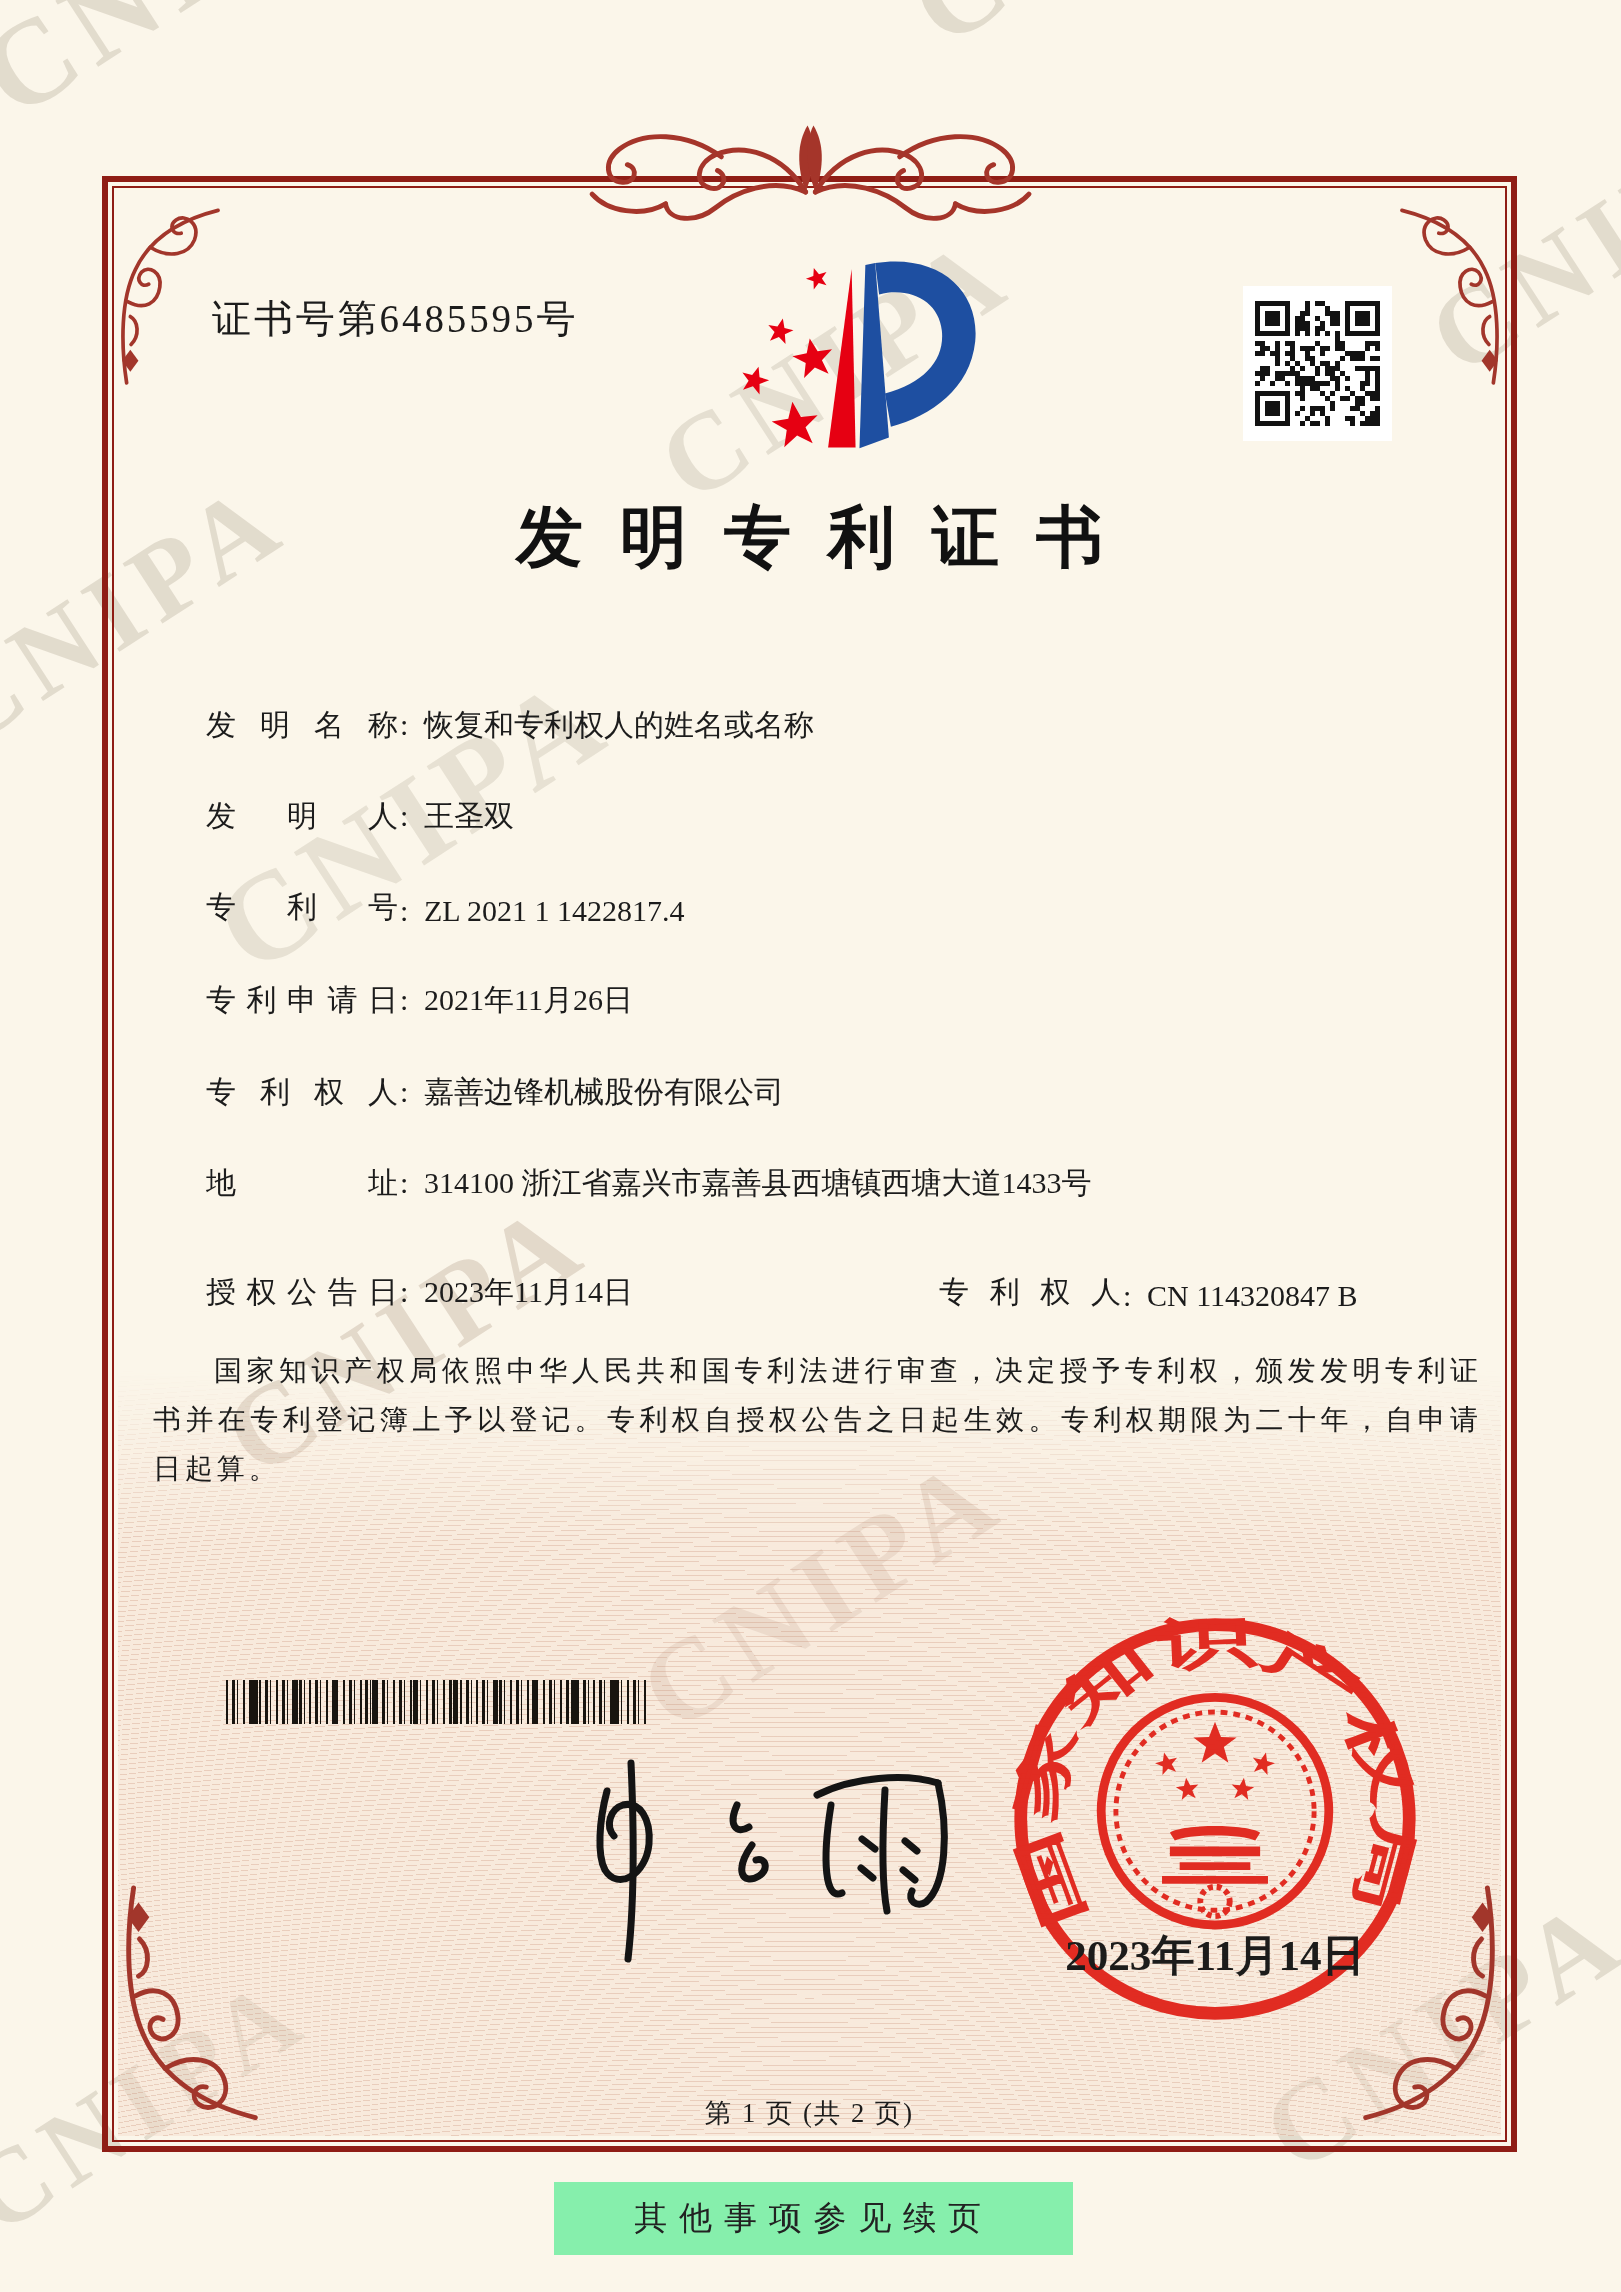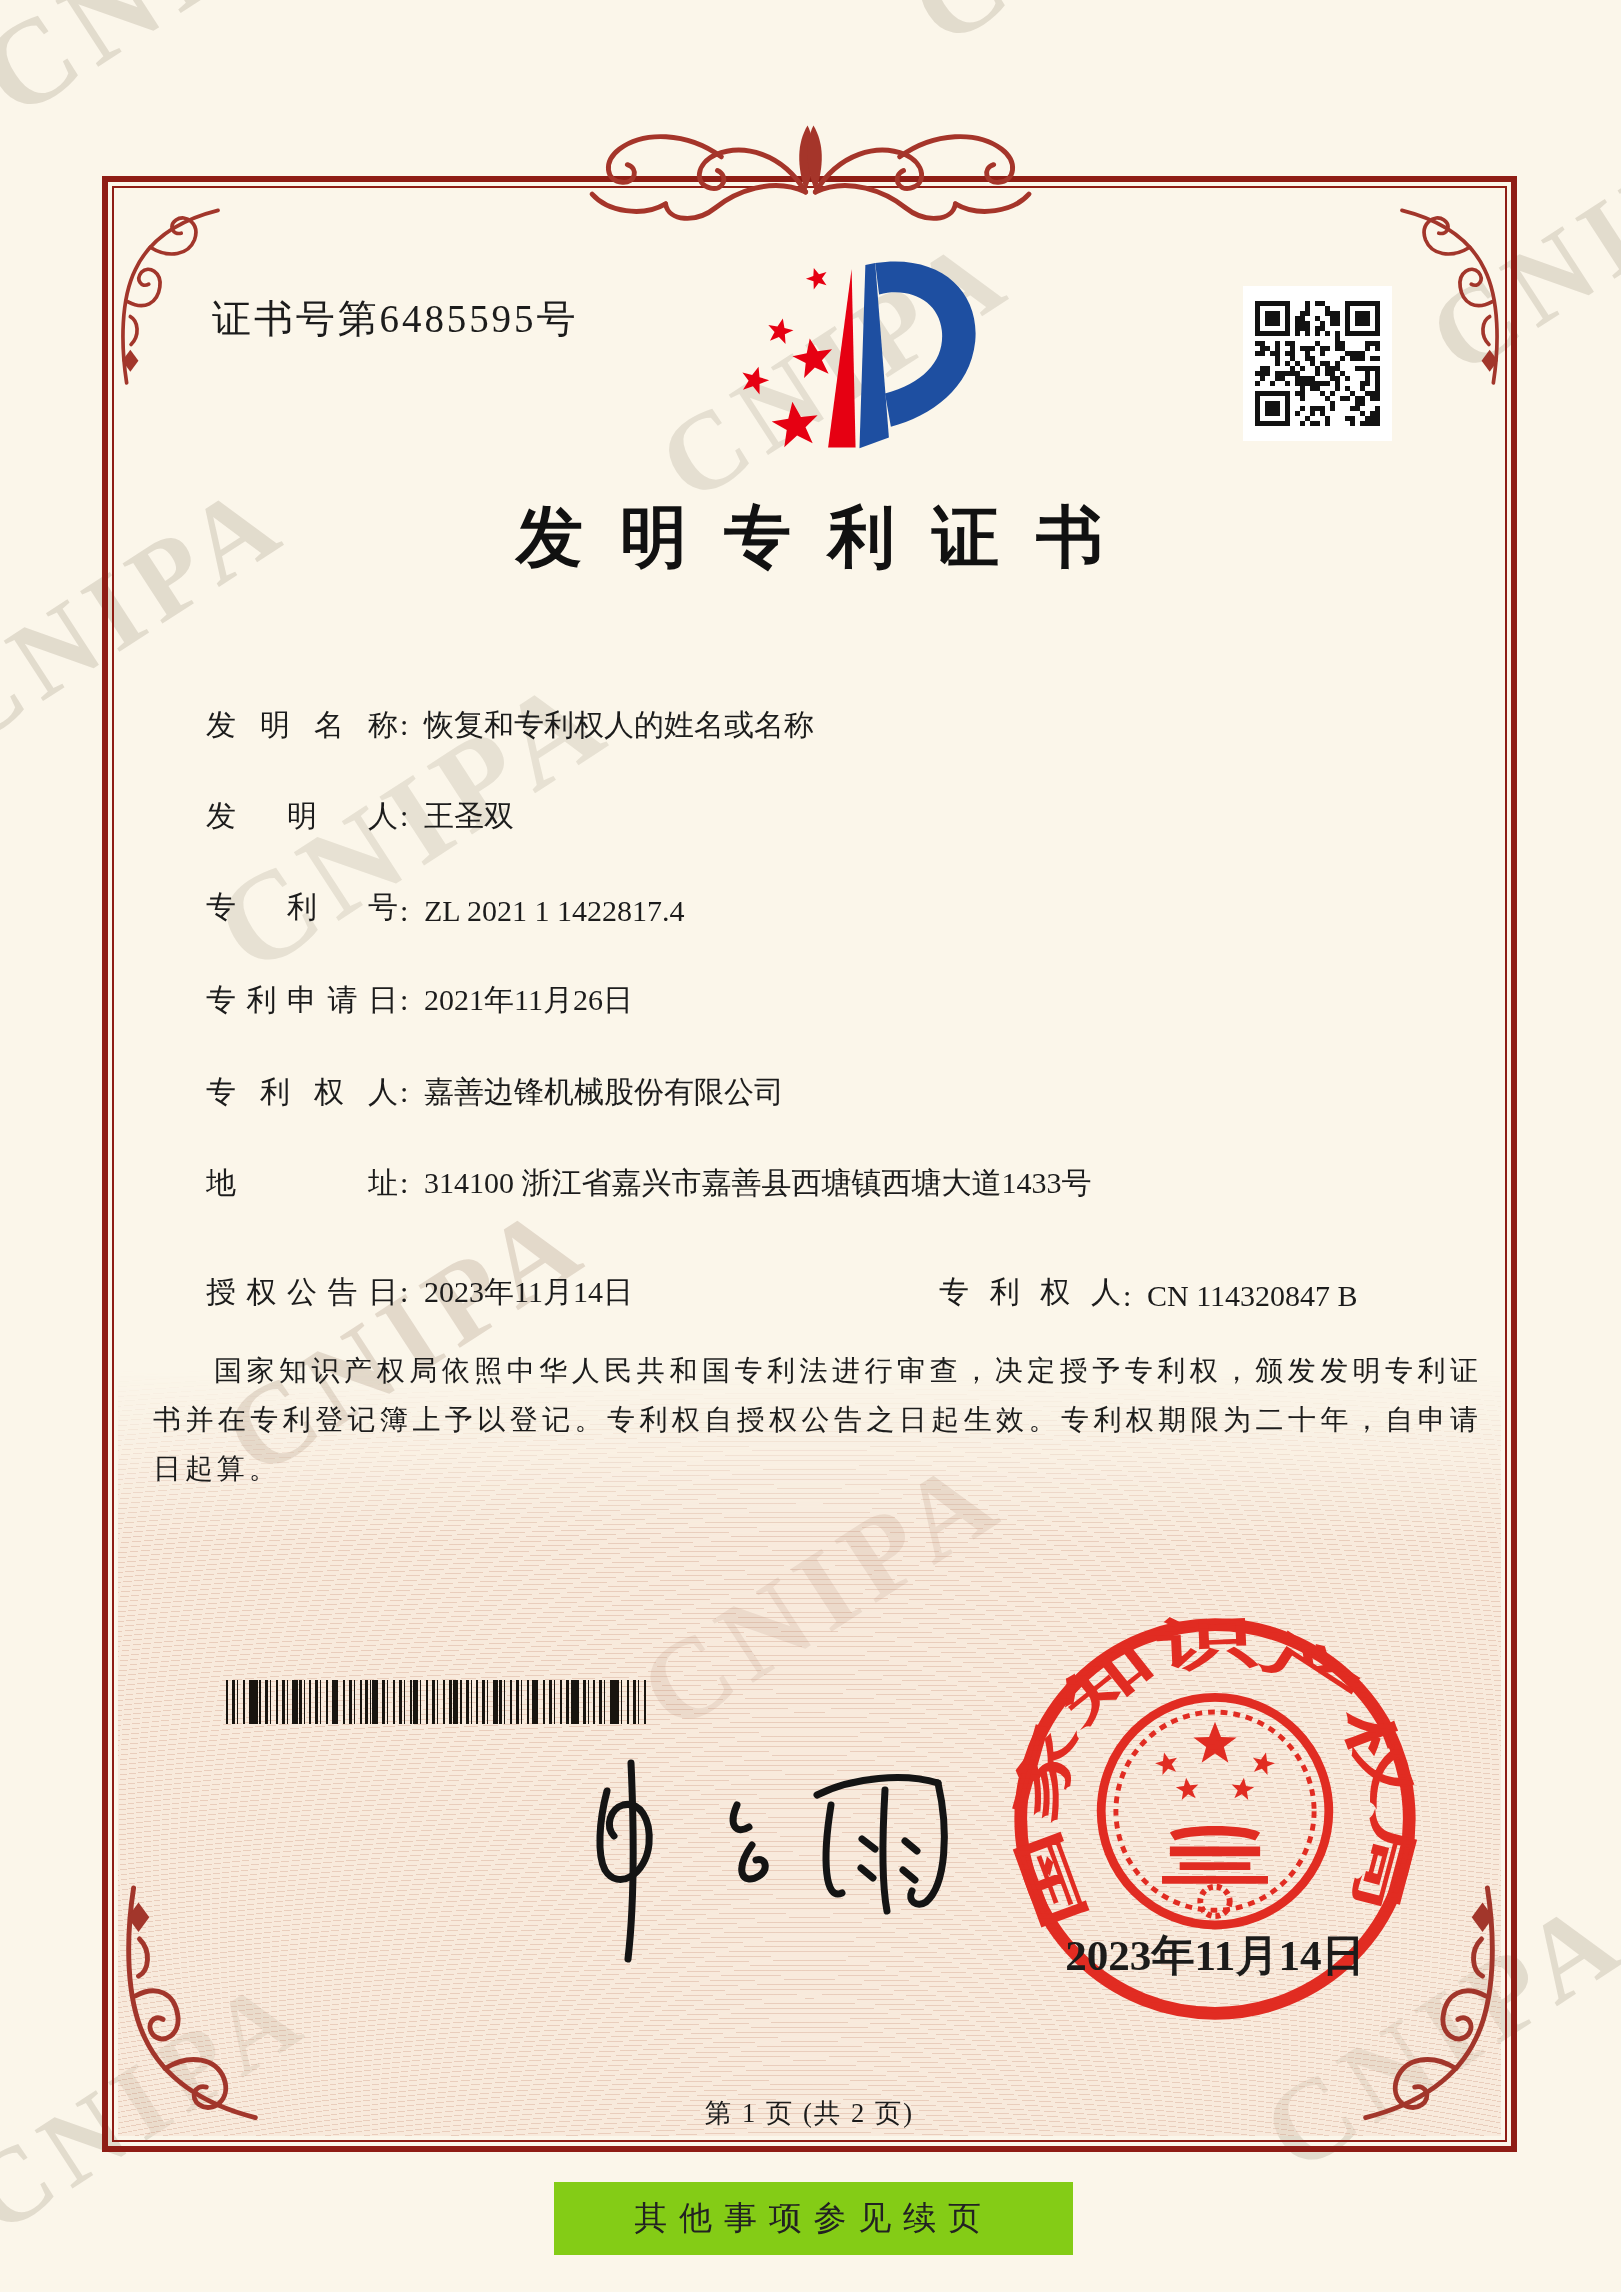"其他事项参见续页" .note-band { background: #84cc16 -> #86efac }
